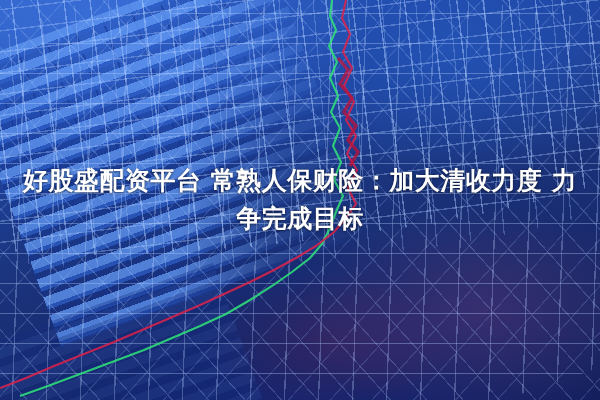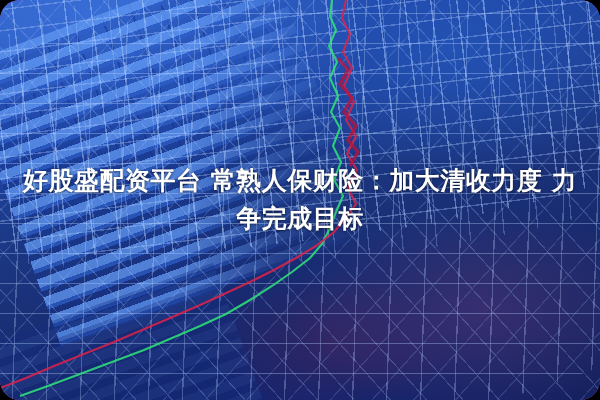"好股盛配资平台 常熟人保财险：加大清收力度 力争完成目标" #stage { border-radius: 20px -> none }
